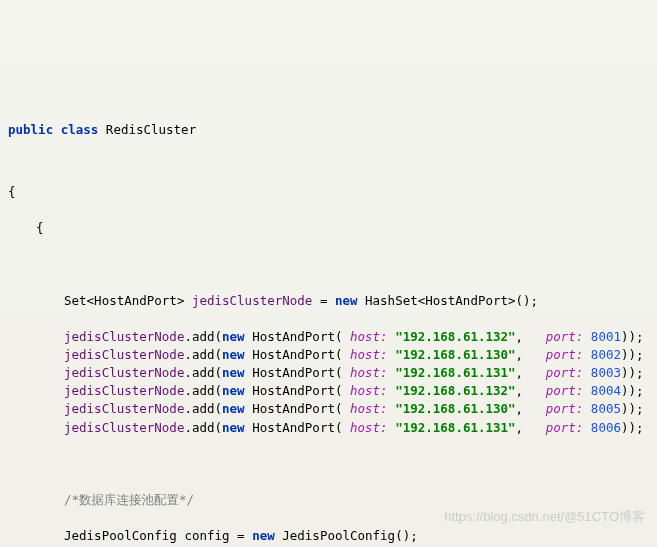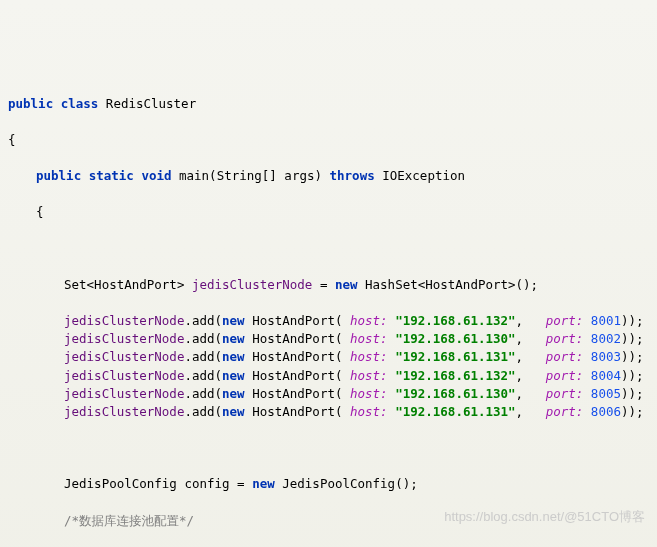"public class RedisCluster" .ind1 { margin-top: none -> 26px }
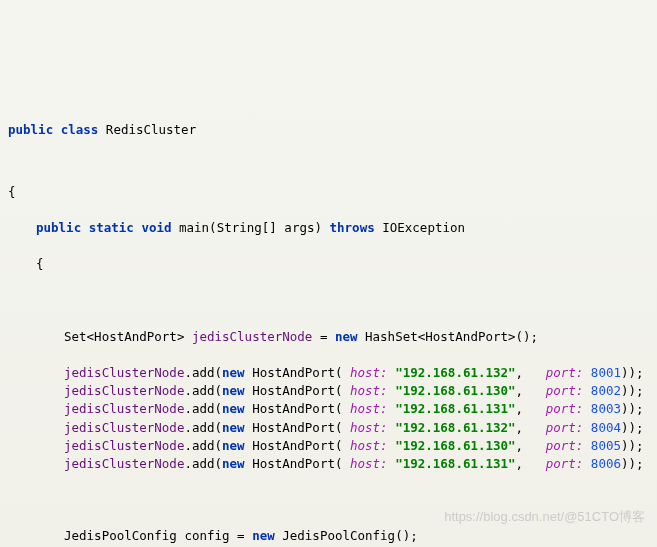"public static void main(String[] args)" span.line { html: <span><span>public</span> <span>static</span> <span>void</span> <span>main(String[] args)</span> <span>throws</span> <span>IOException</span></span> -> none }
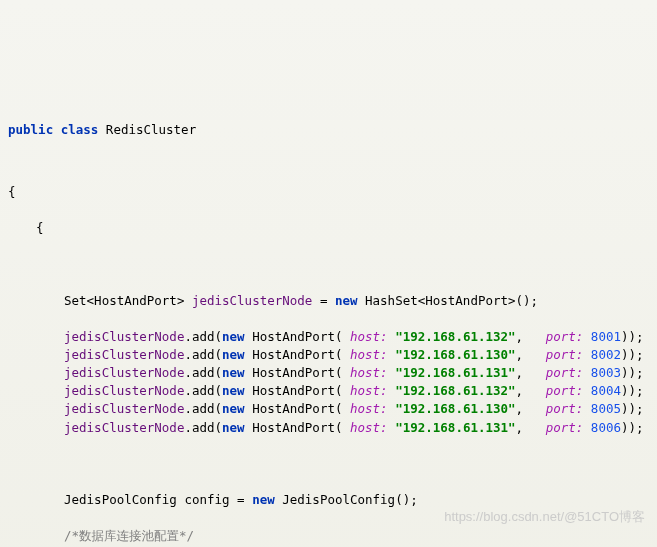"JedisPoolConfig config = new" span.line { order: before "/*数据库连接池配置*/" -> after "/*数据库连接池配置*/" }
